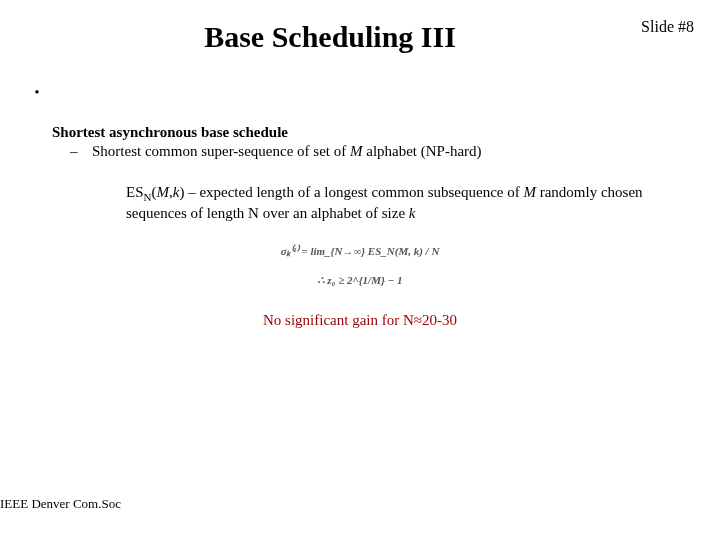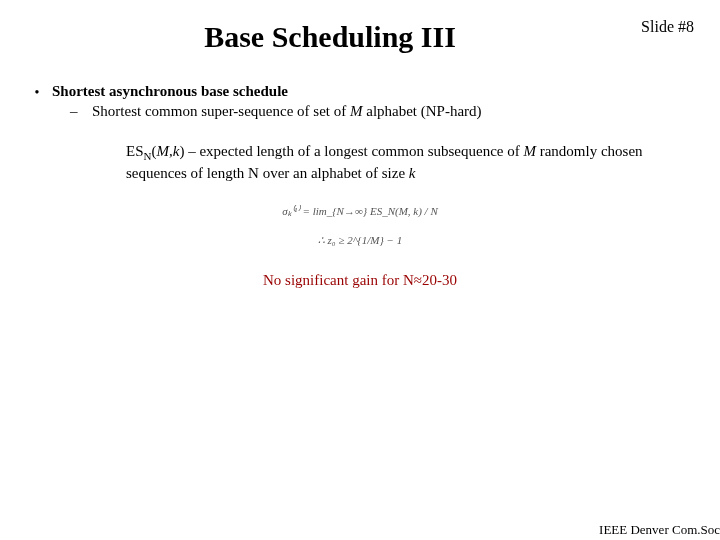"Shortest asynchronous base schedule" .bold { margin-top: none -> 41px }
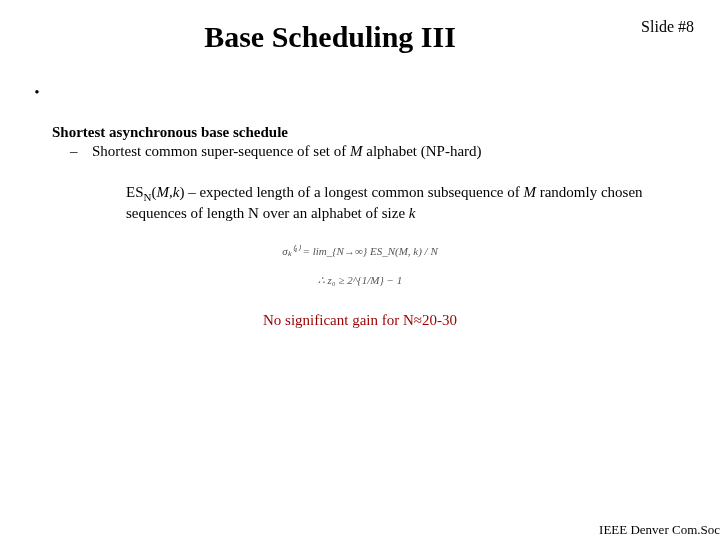"σₖ⁽¹⁾ = lim_{N→∞} ES_N(M, k)" .formula-area { font-weight: none -> bold }
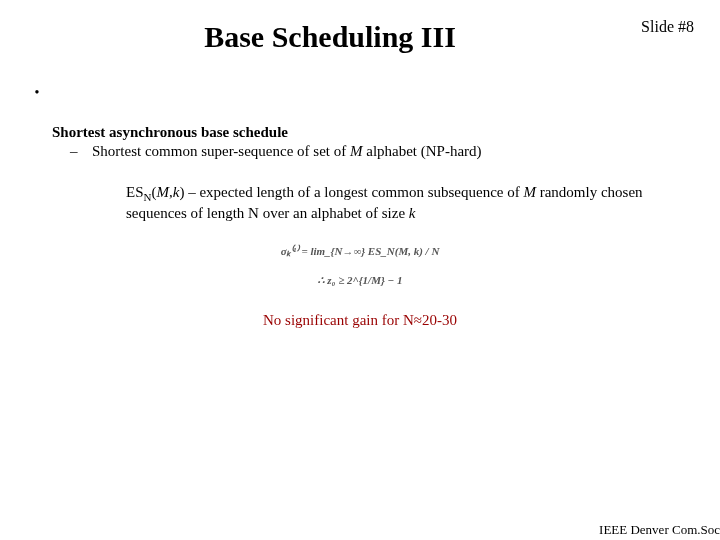"IEEE Denver Com.Soc" .footer { bottom: 2px -> 28px; text-align: right -> left }
